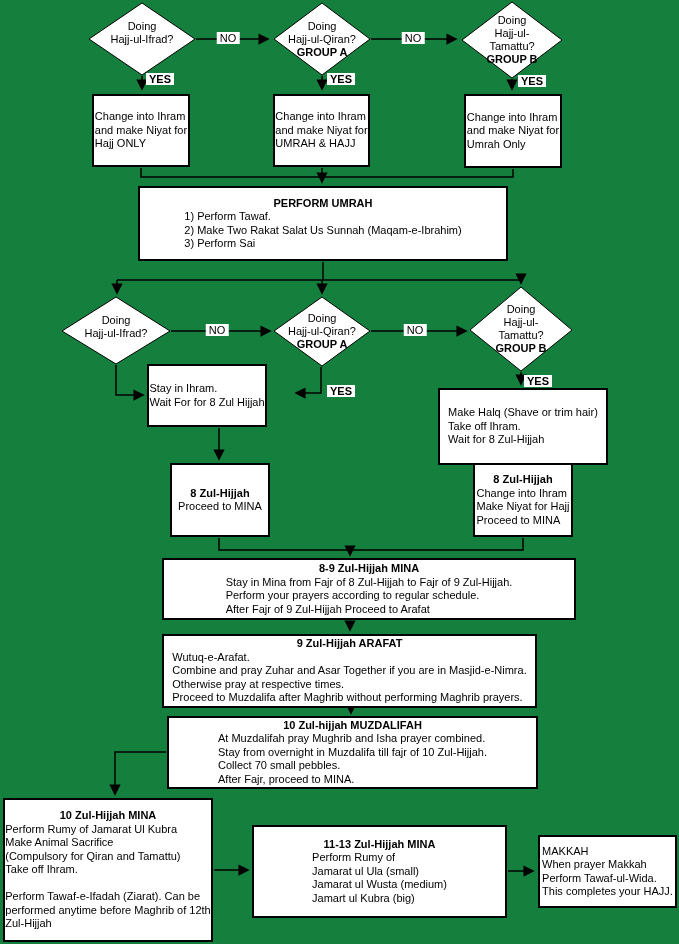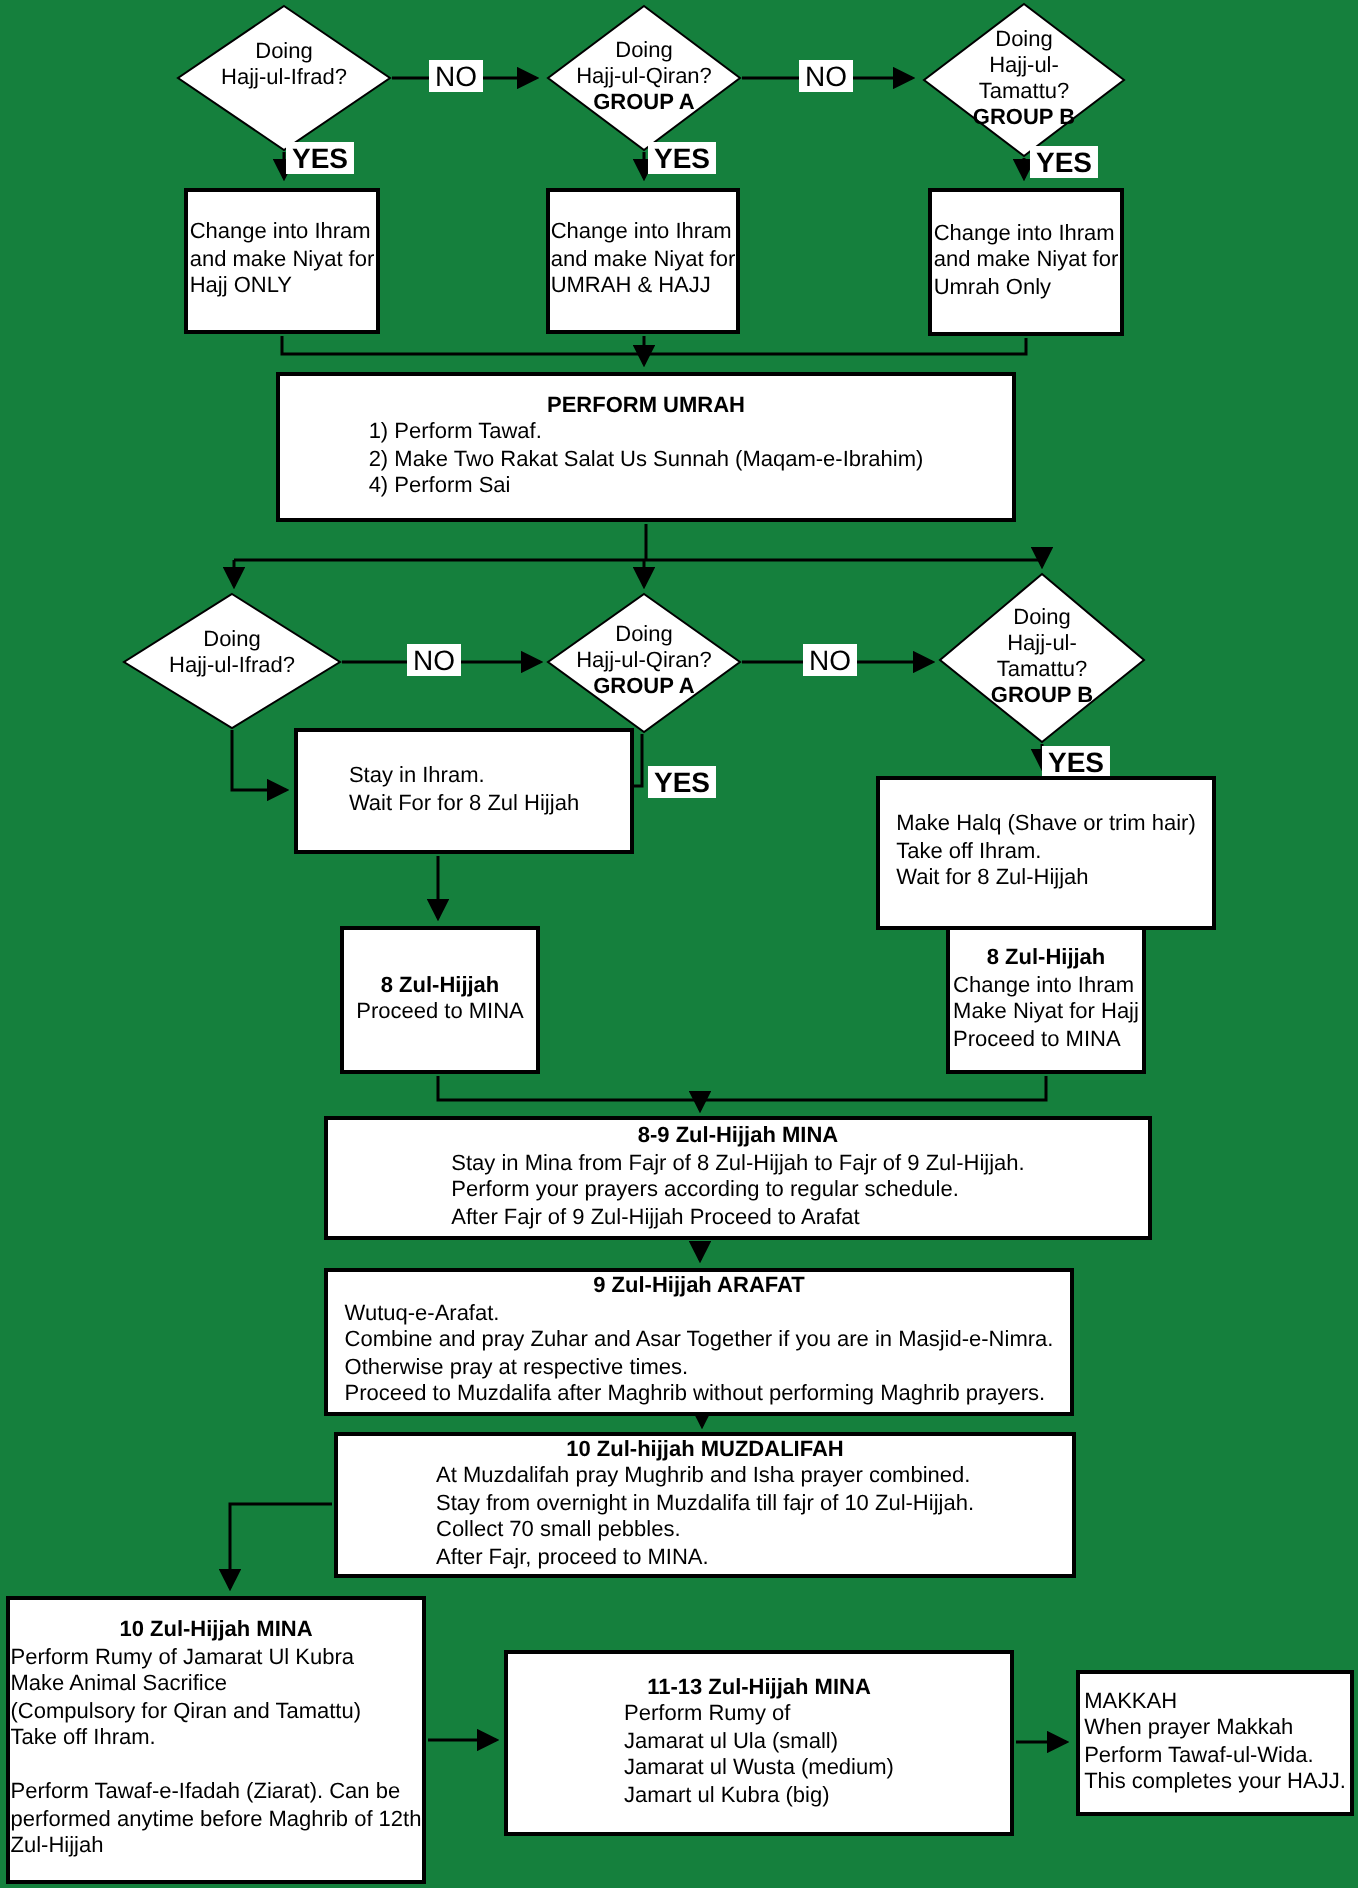"NO" .edge { font-size: 14px -> 11px }
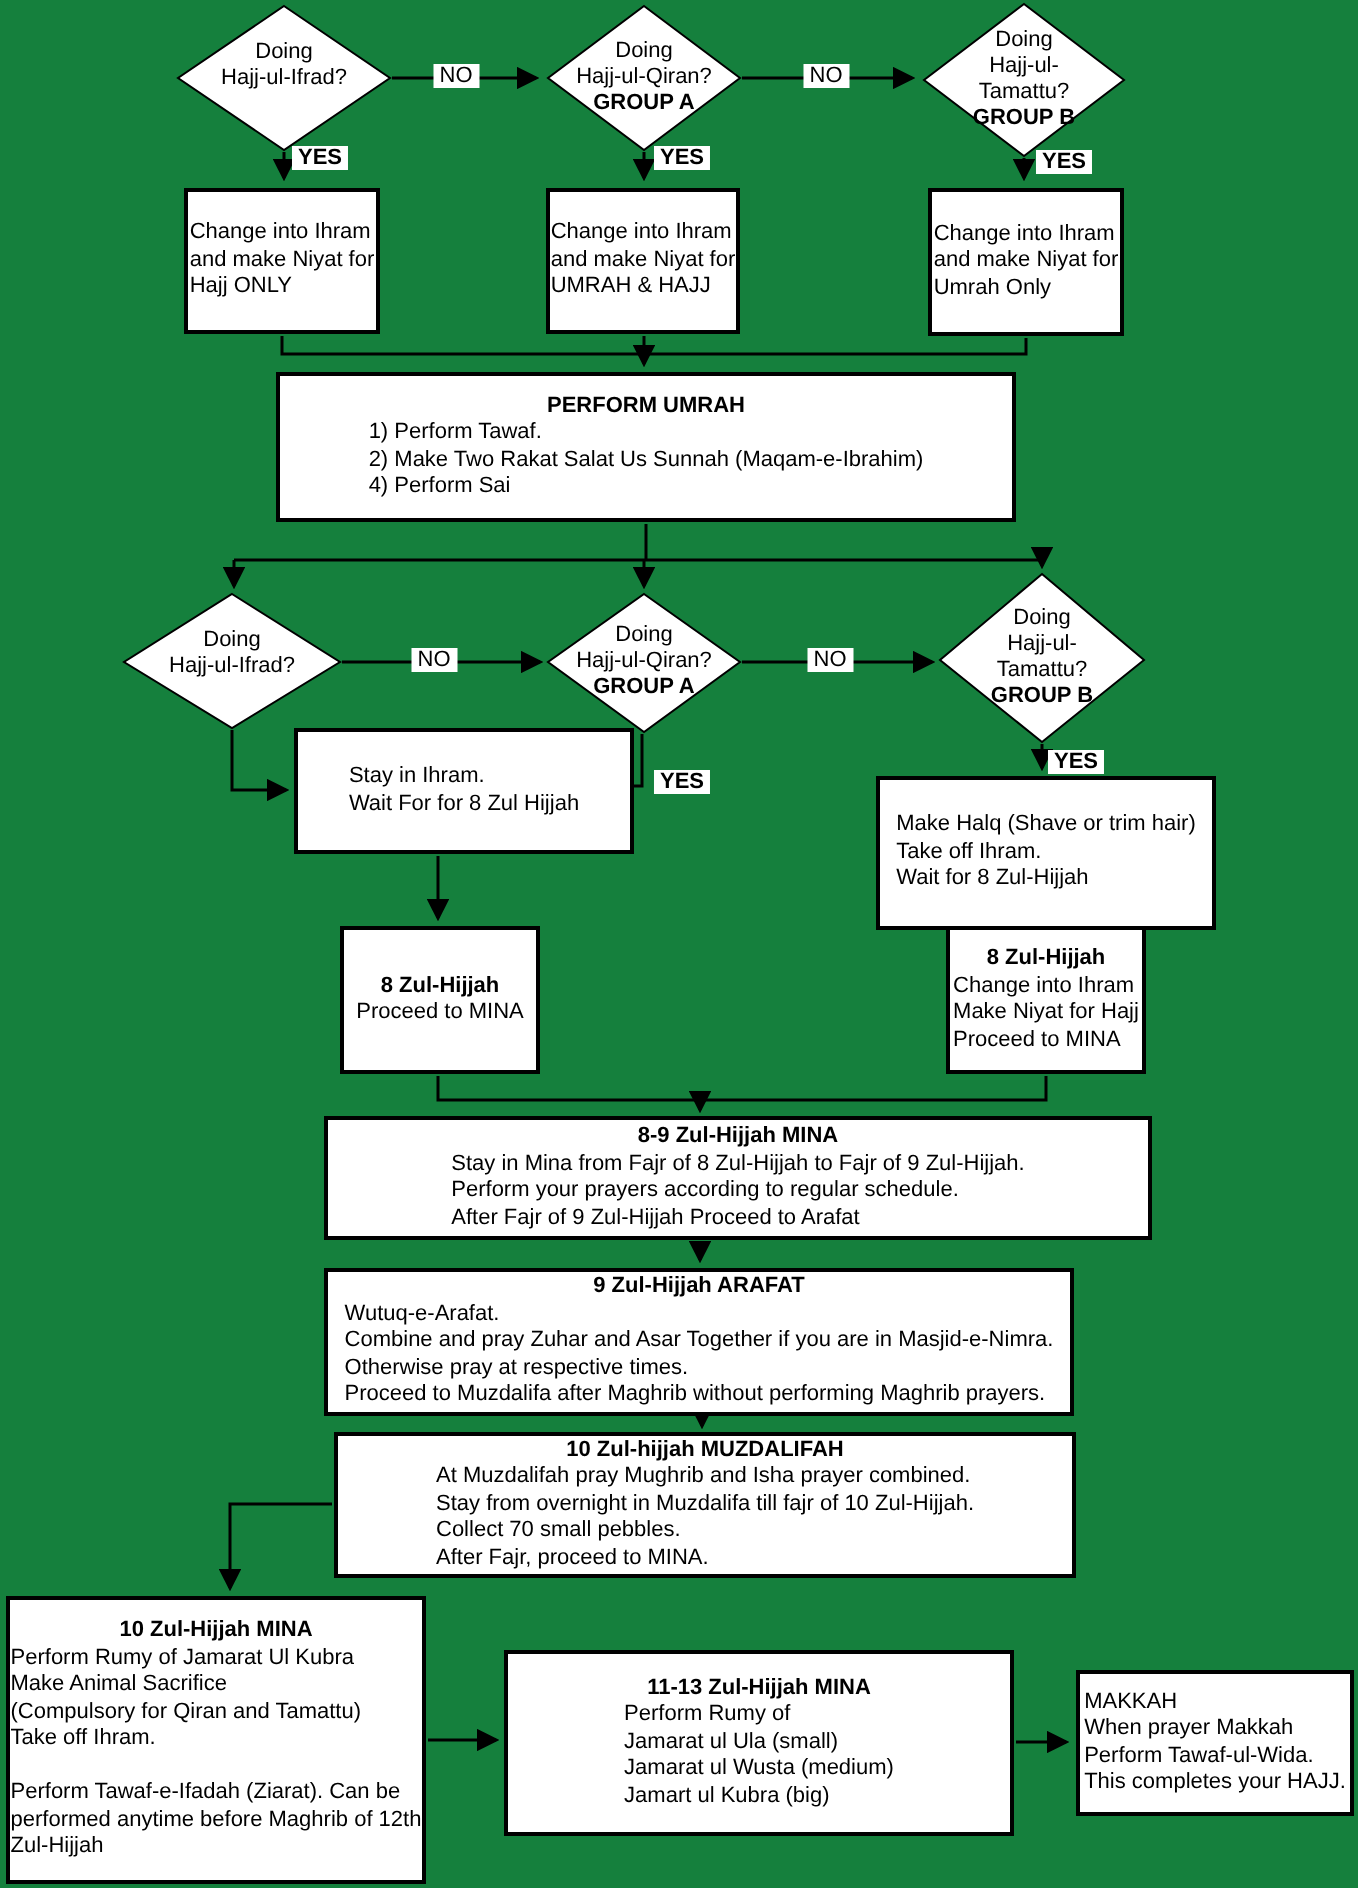"1) Perform Tawaf." div.node-body { text: 4 -> 3 }
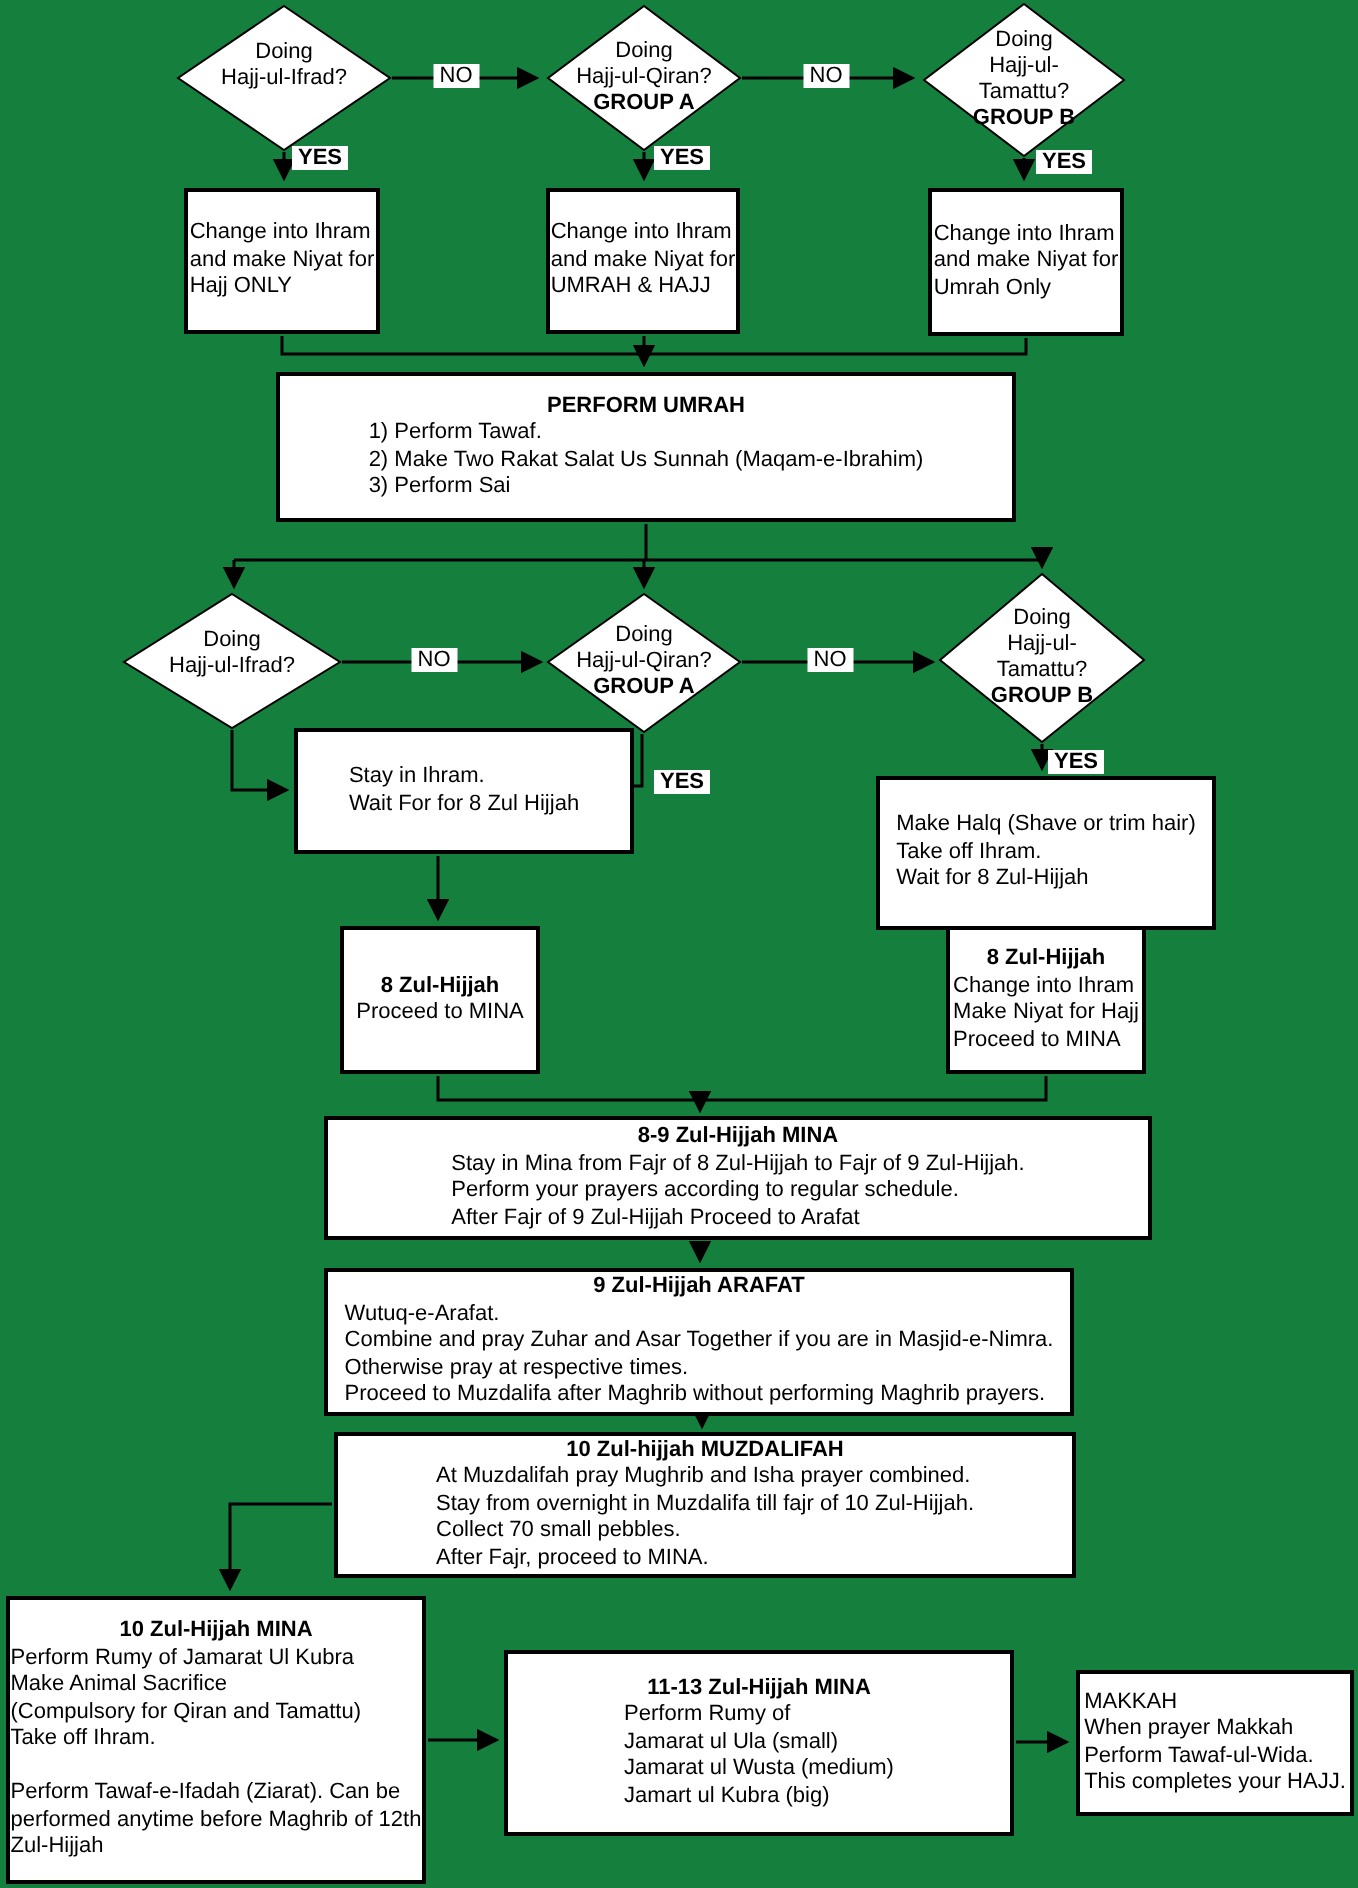"Stay in Ihram." div.node { width: 170px -> 120px }
